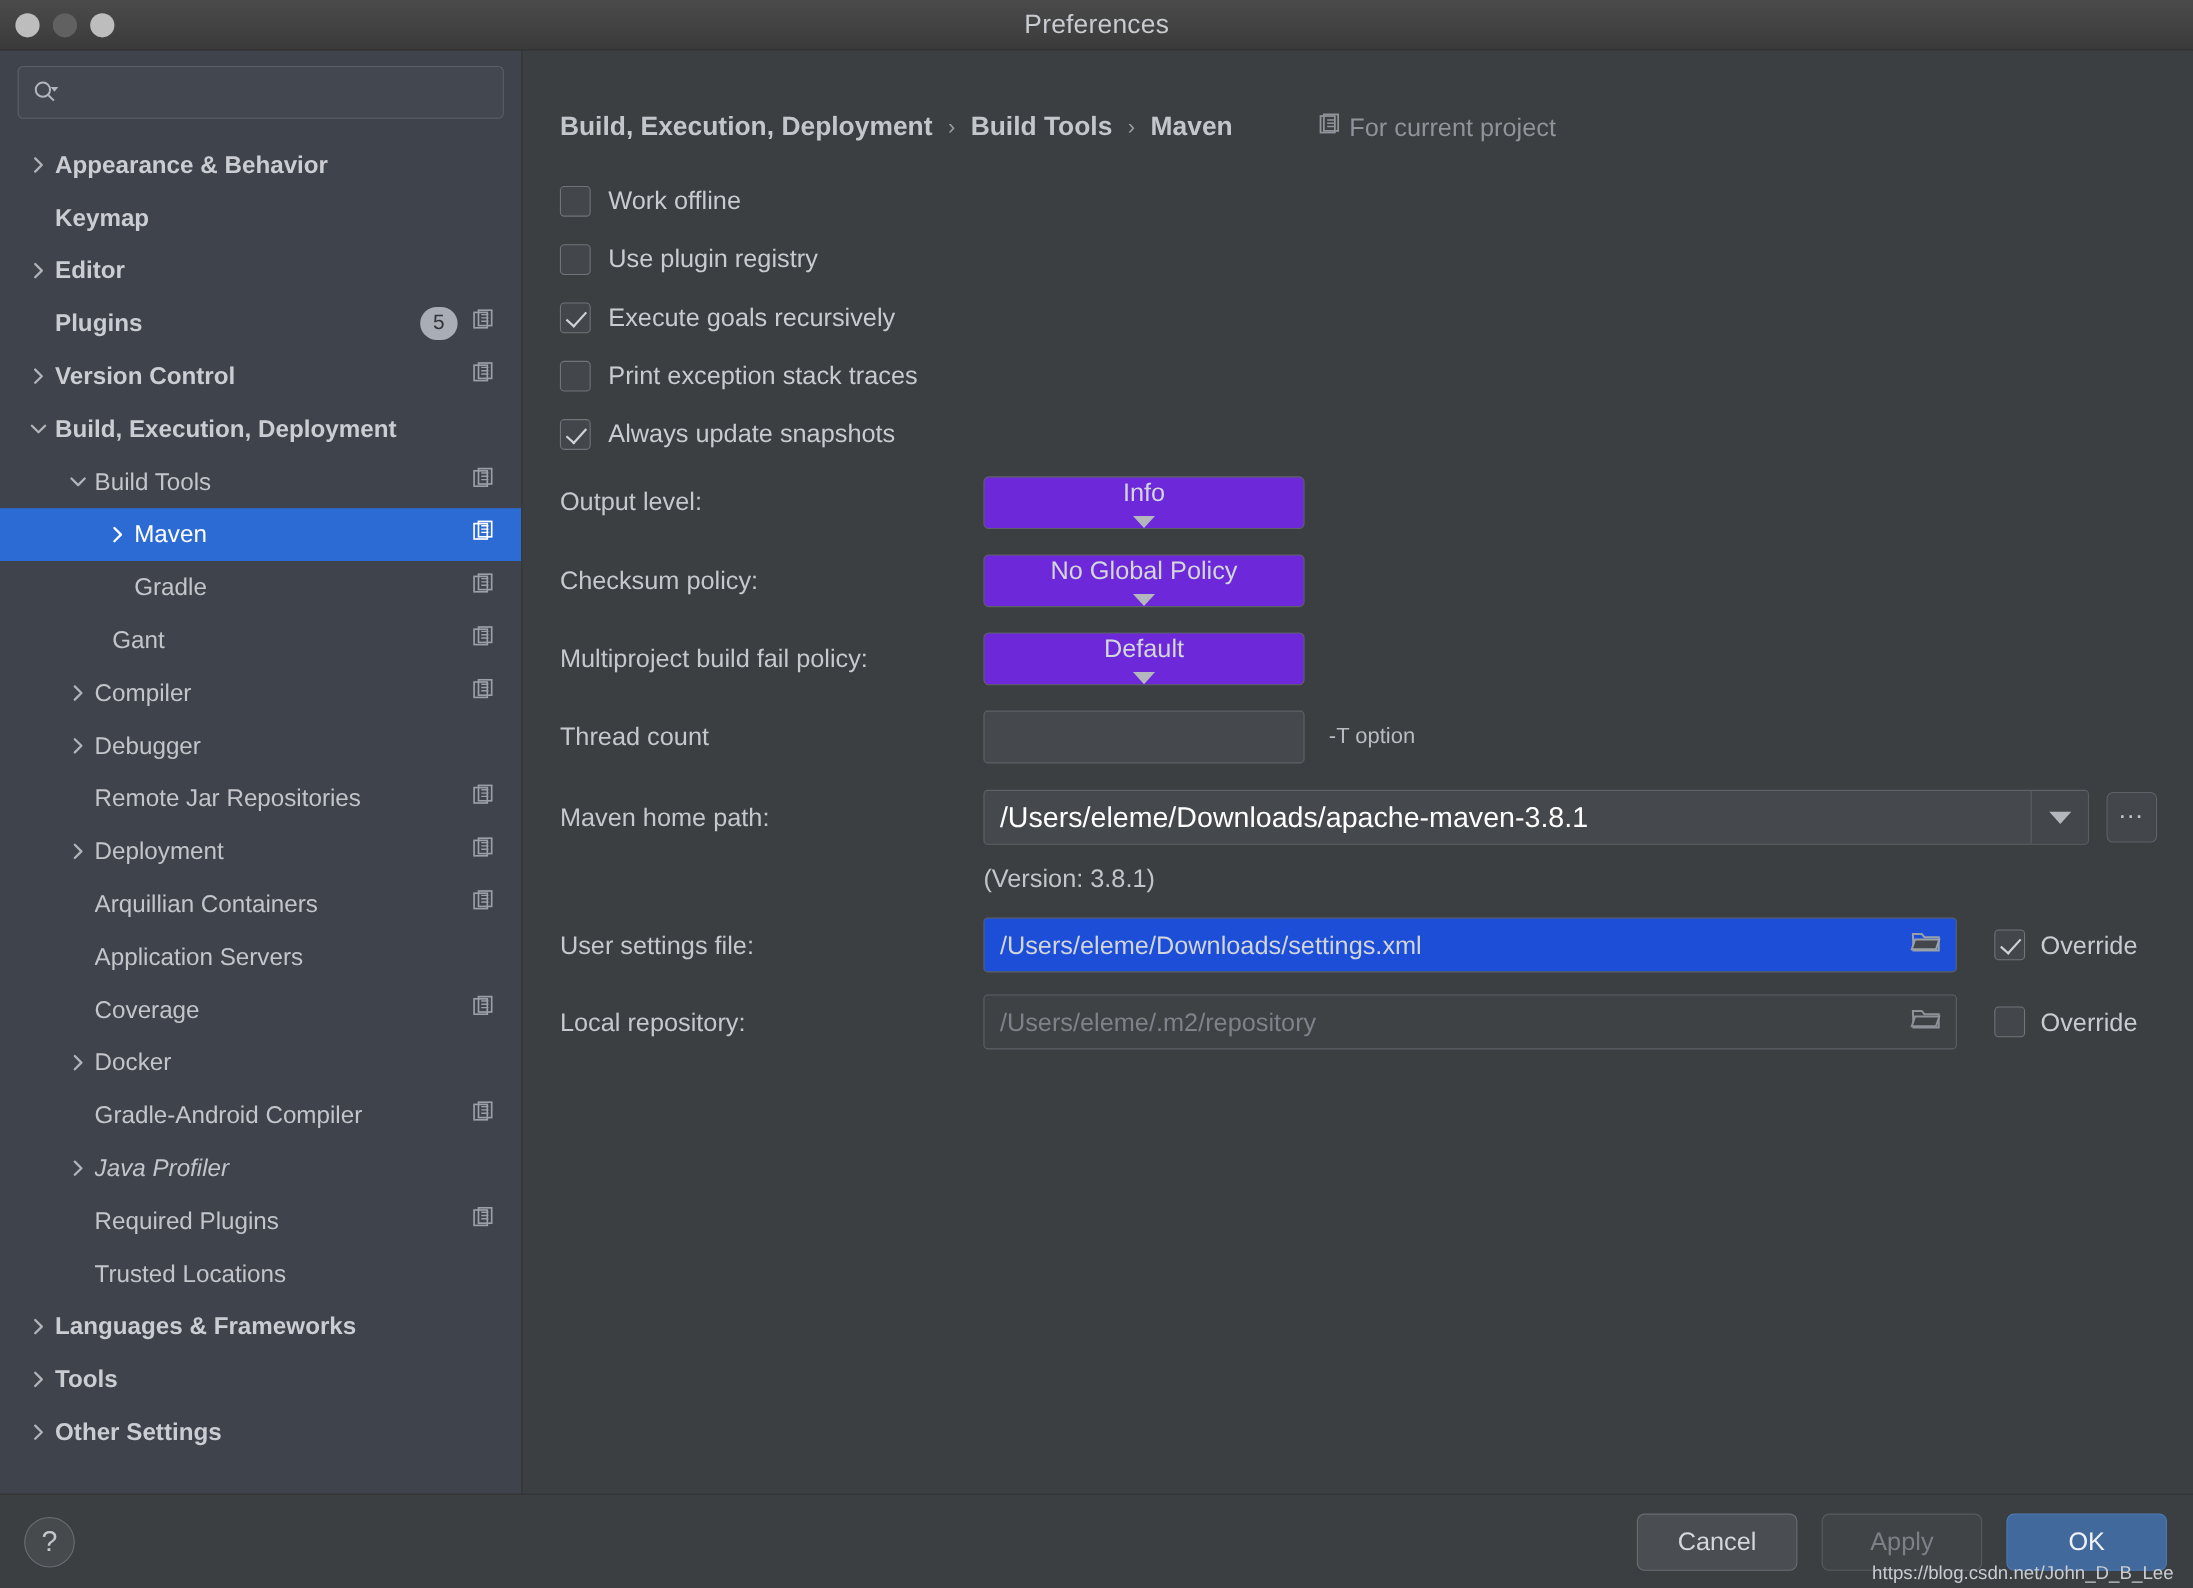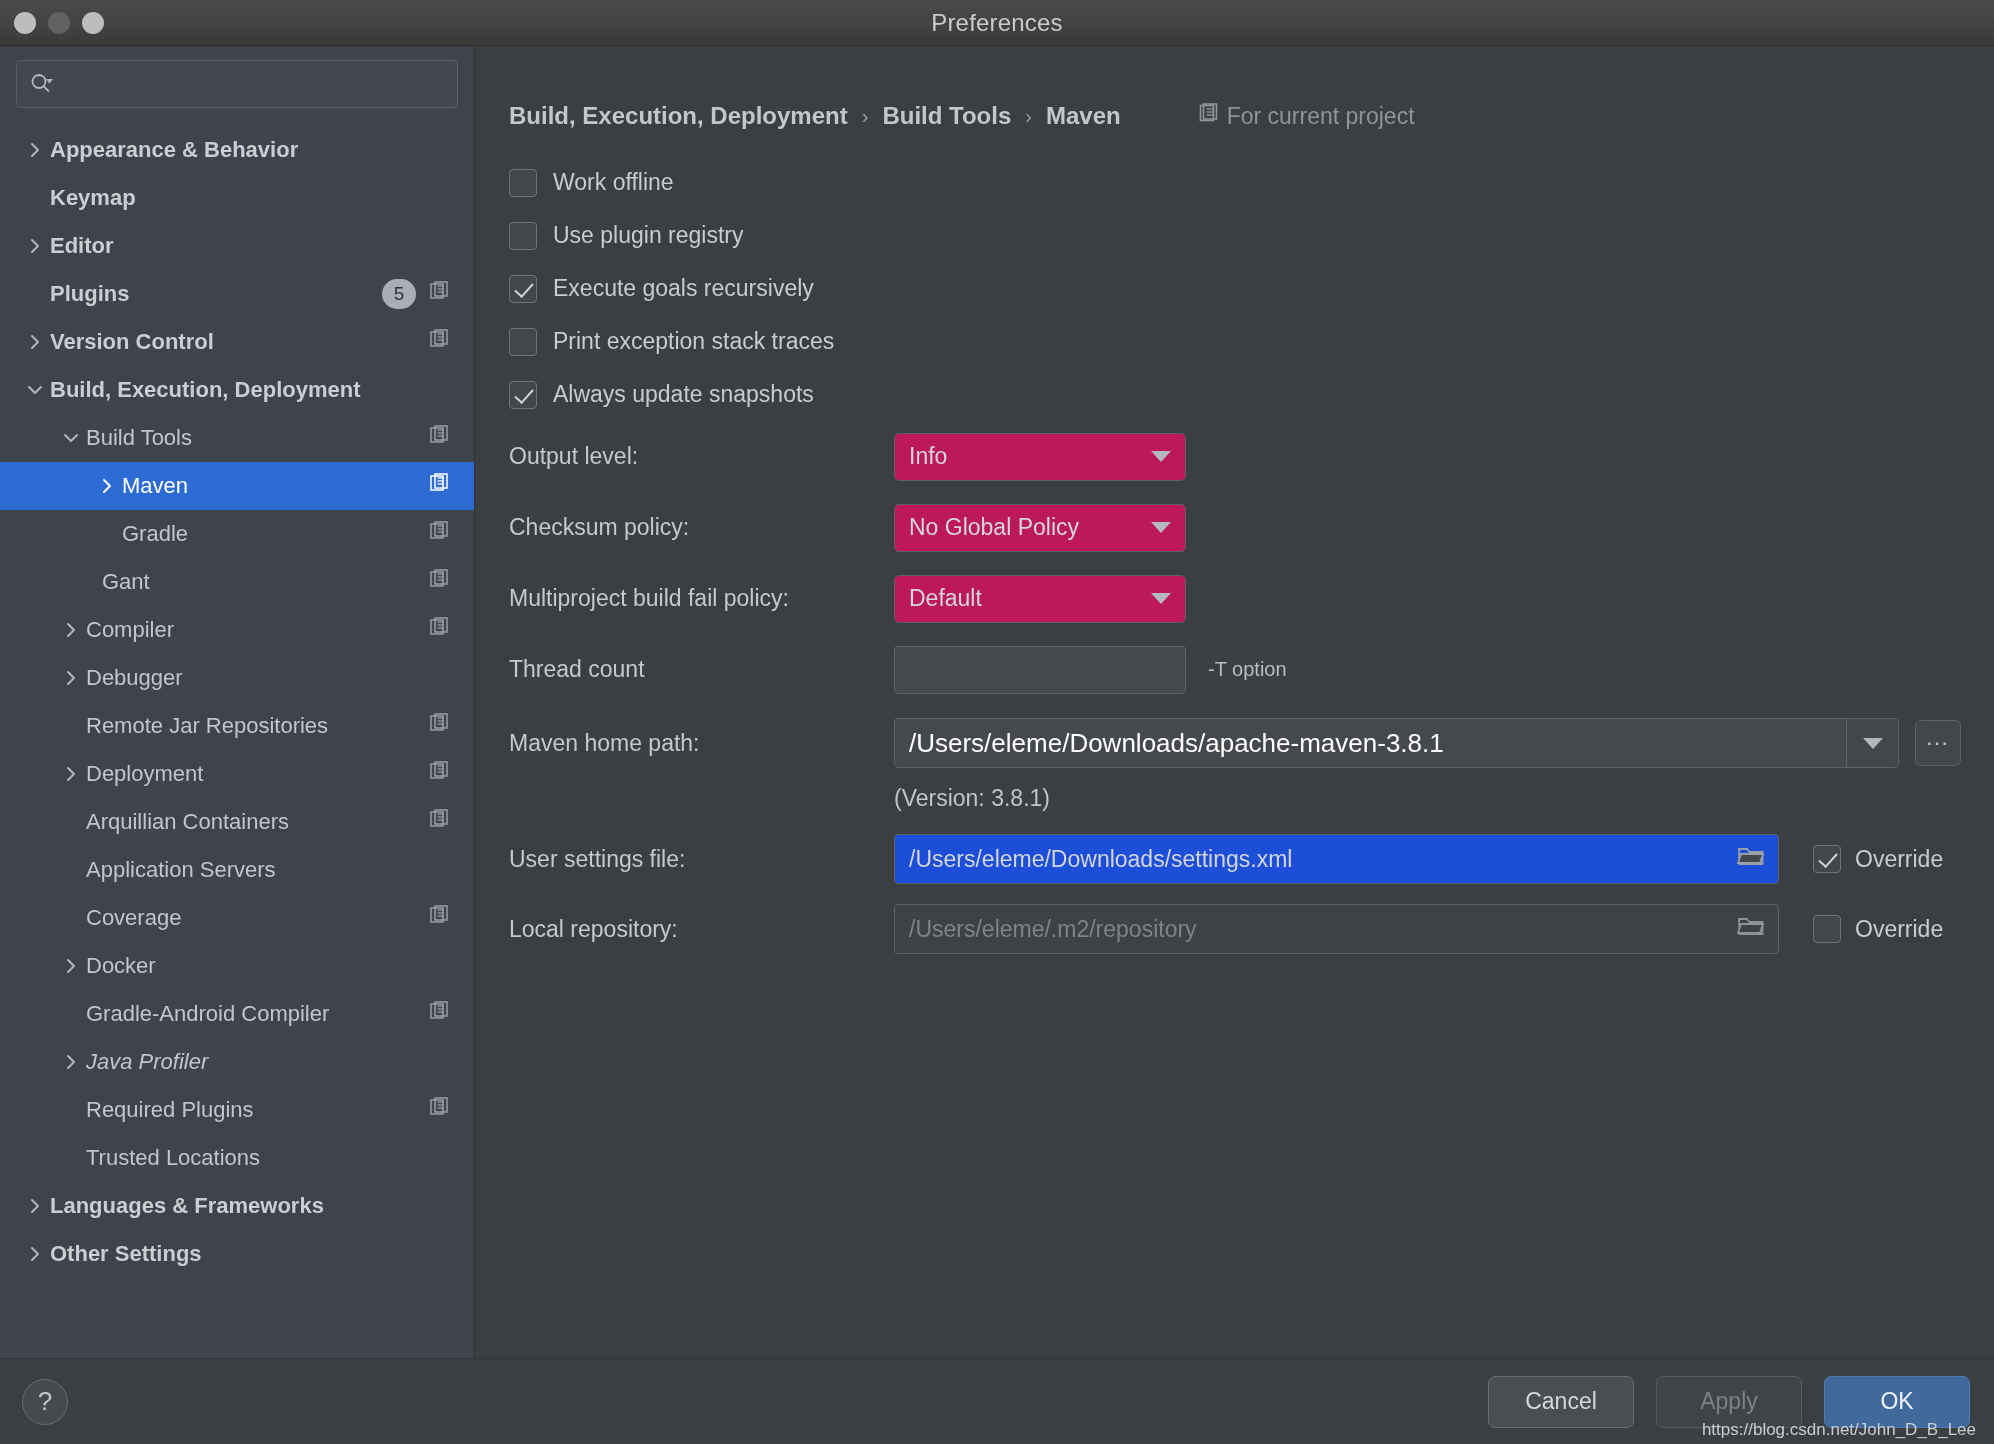"Info" .combo { background: #be185d -> #6d28d9; flex-direction: none -> column }
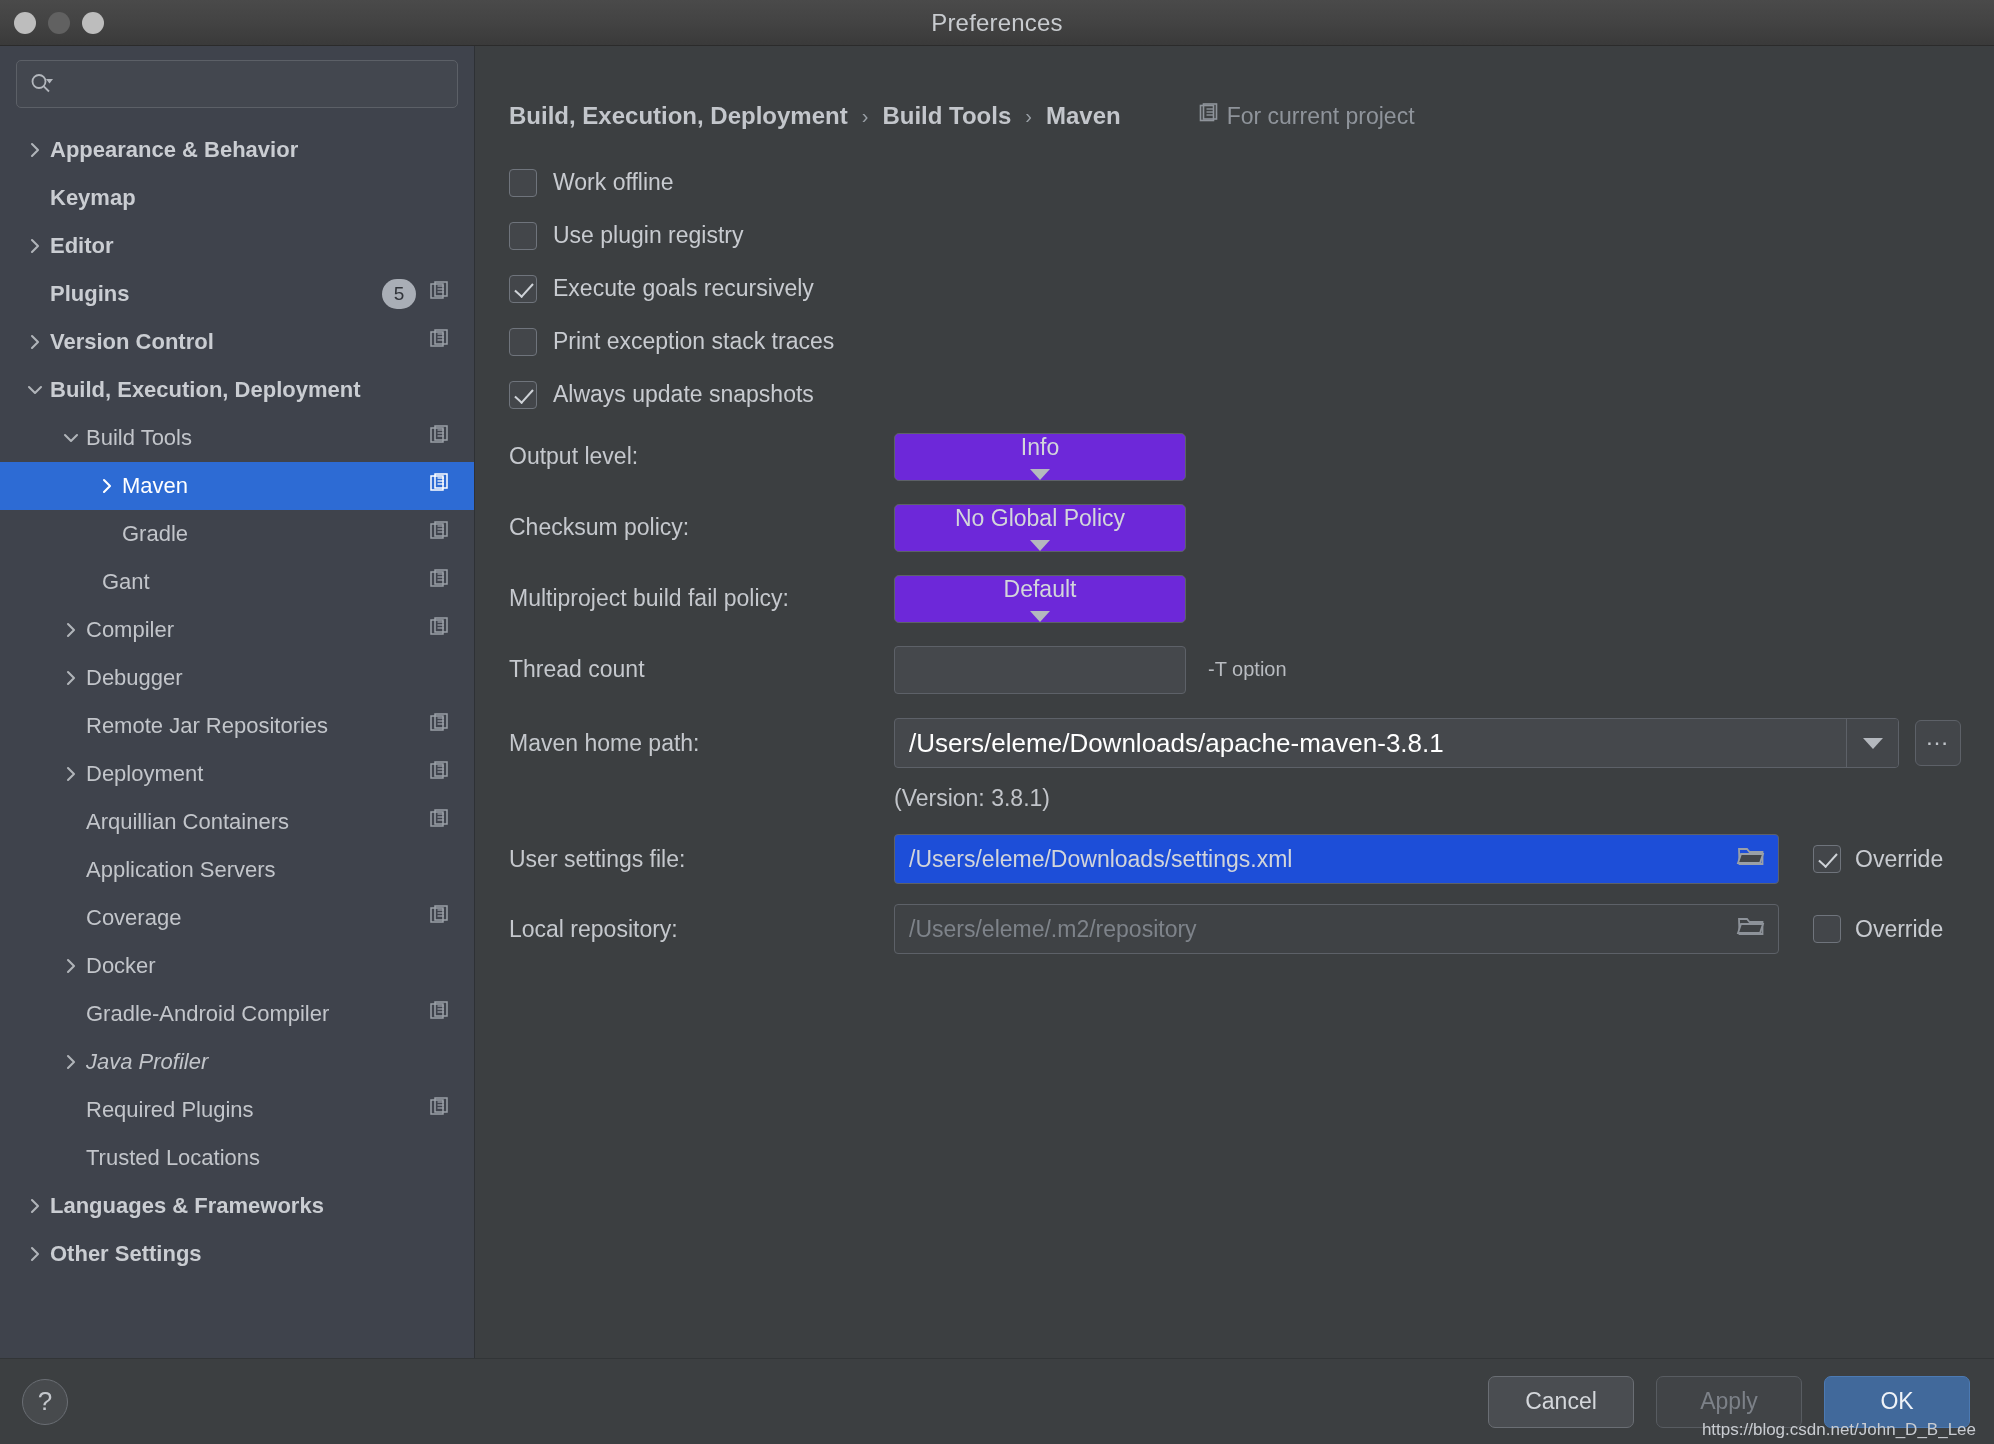"Tools" div.tree-row { html: none -> <div> <span> <svg> <polyline></polyline> </svg> </span> <span>Tools</span> <span></span> </div> }
